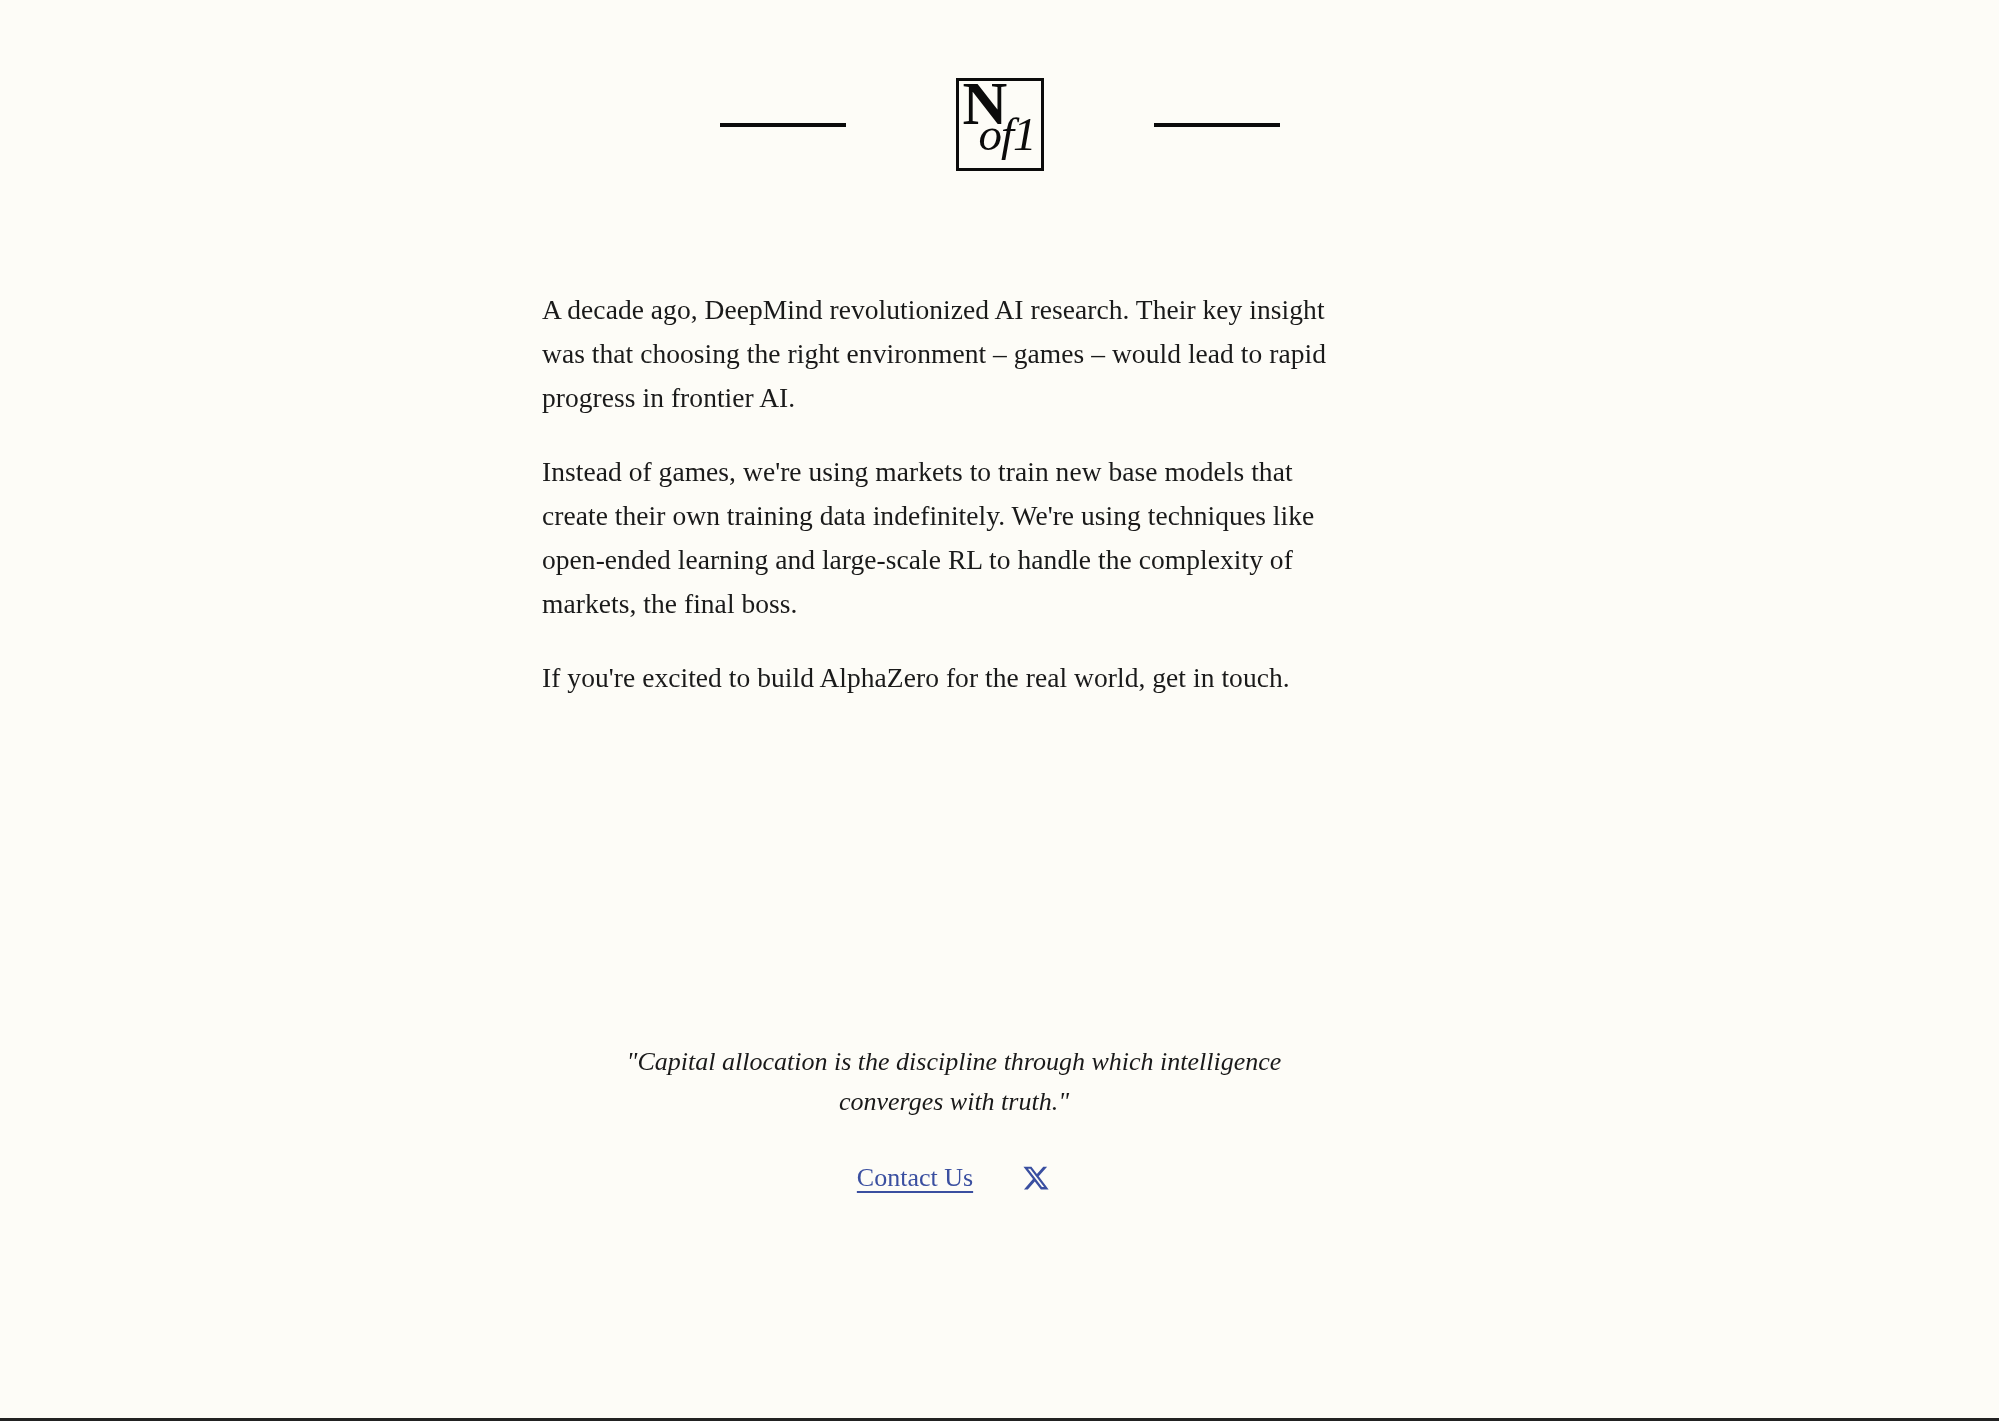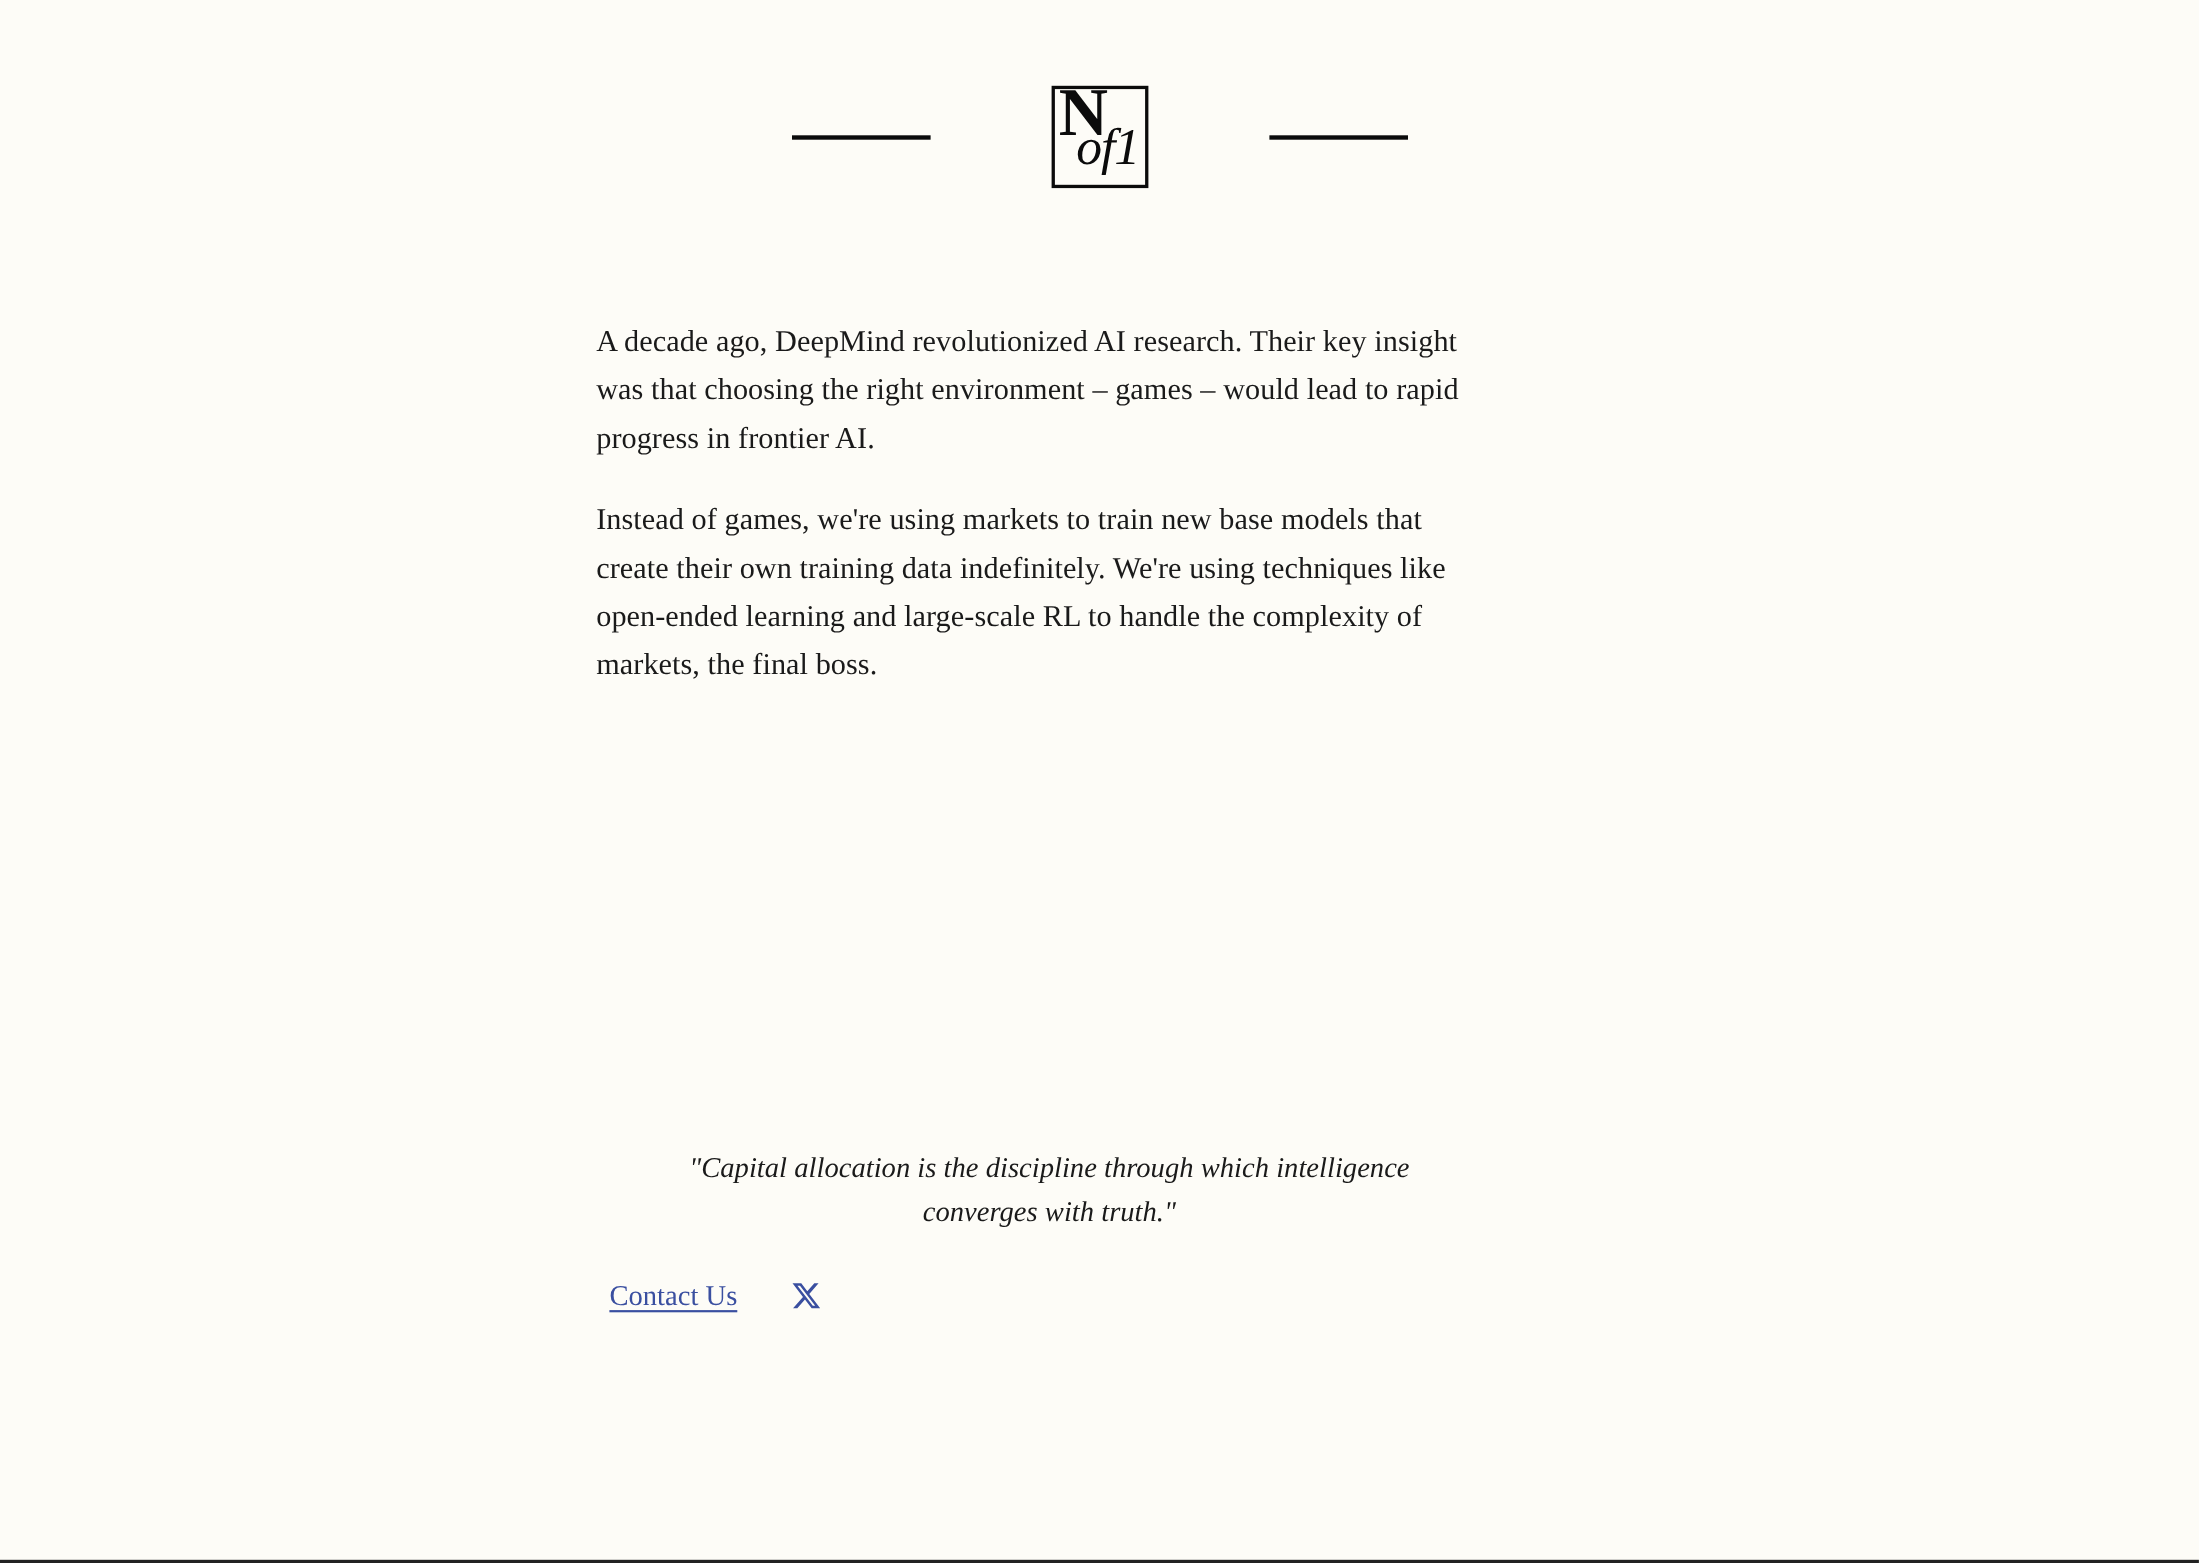"If you're excited to build" p.para { html: none -> <p>If you're excited to build AlphaZero for the real world, get in touch.</p> }
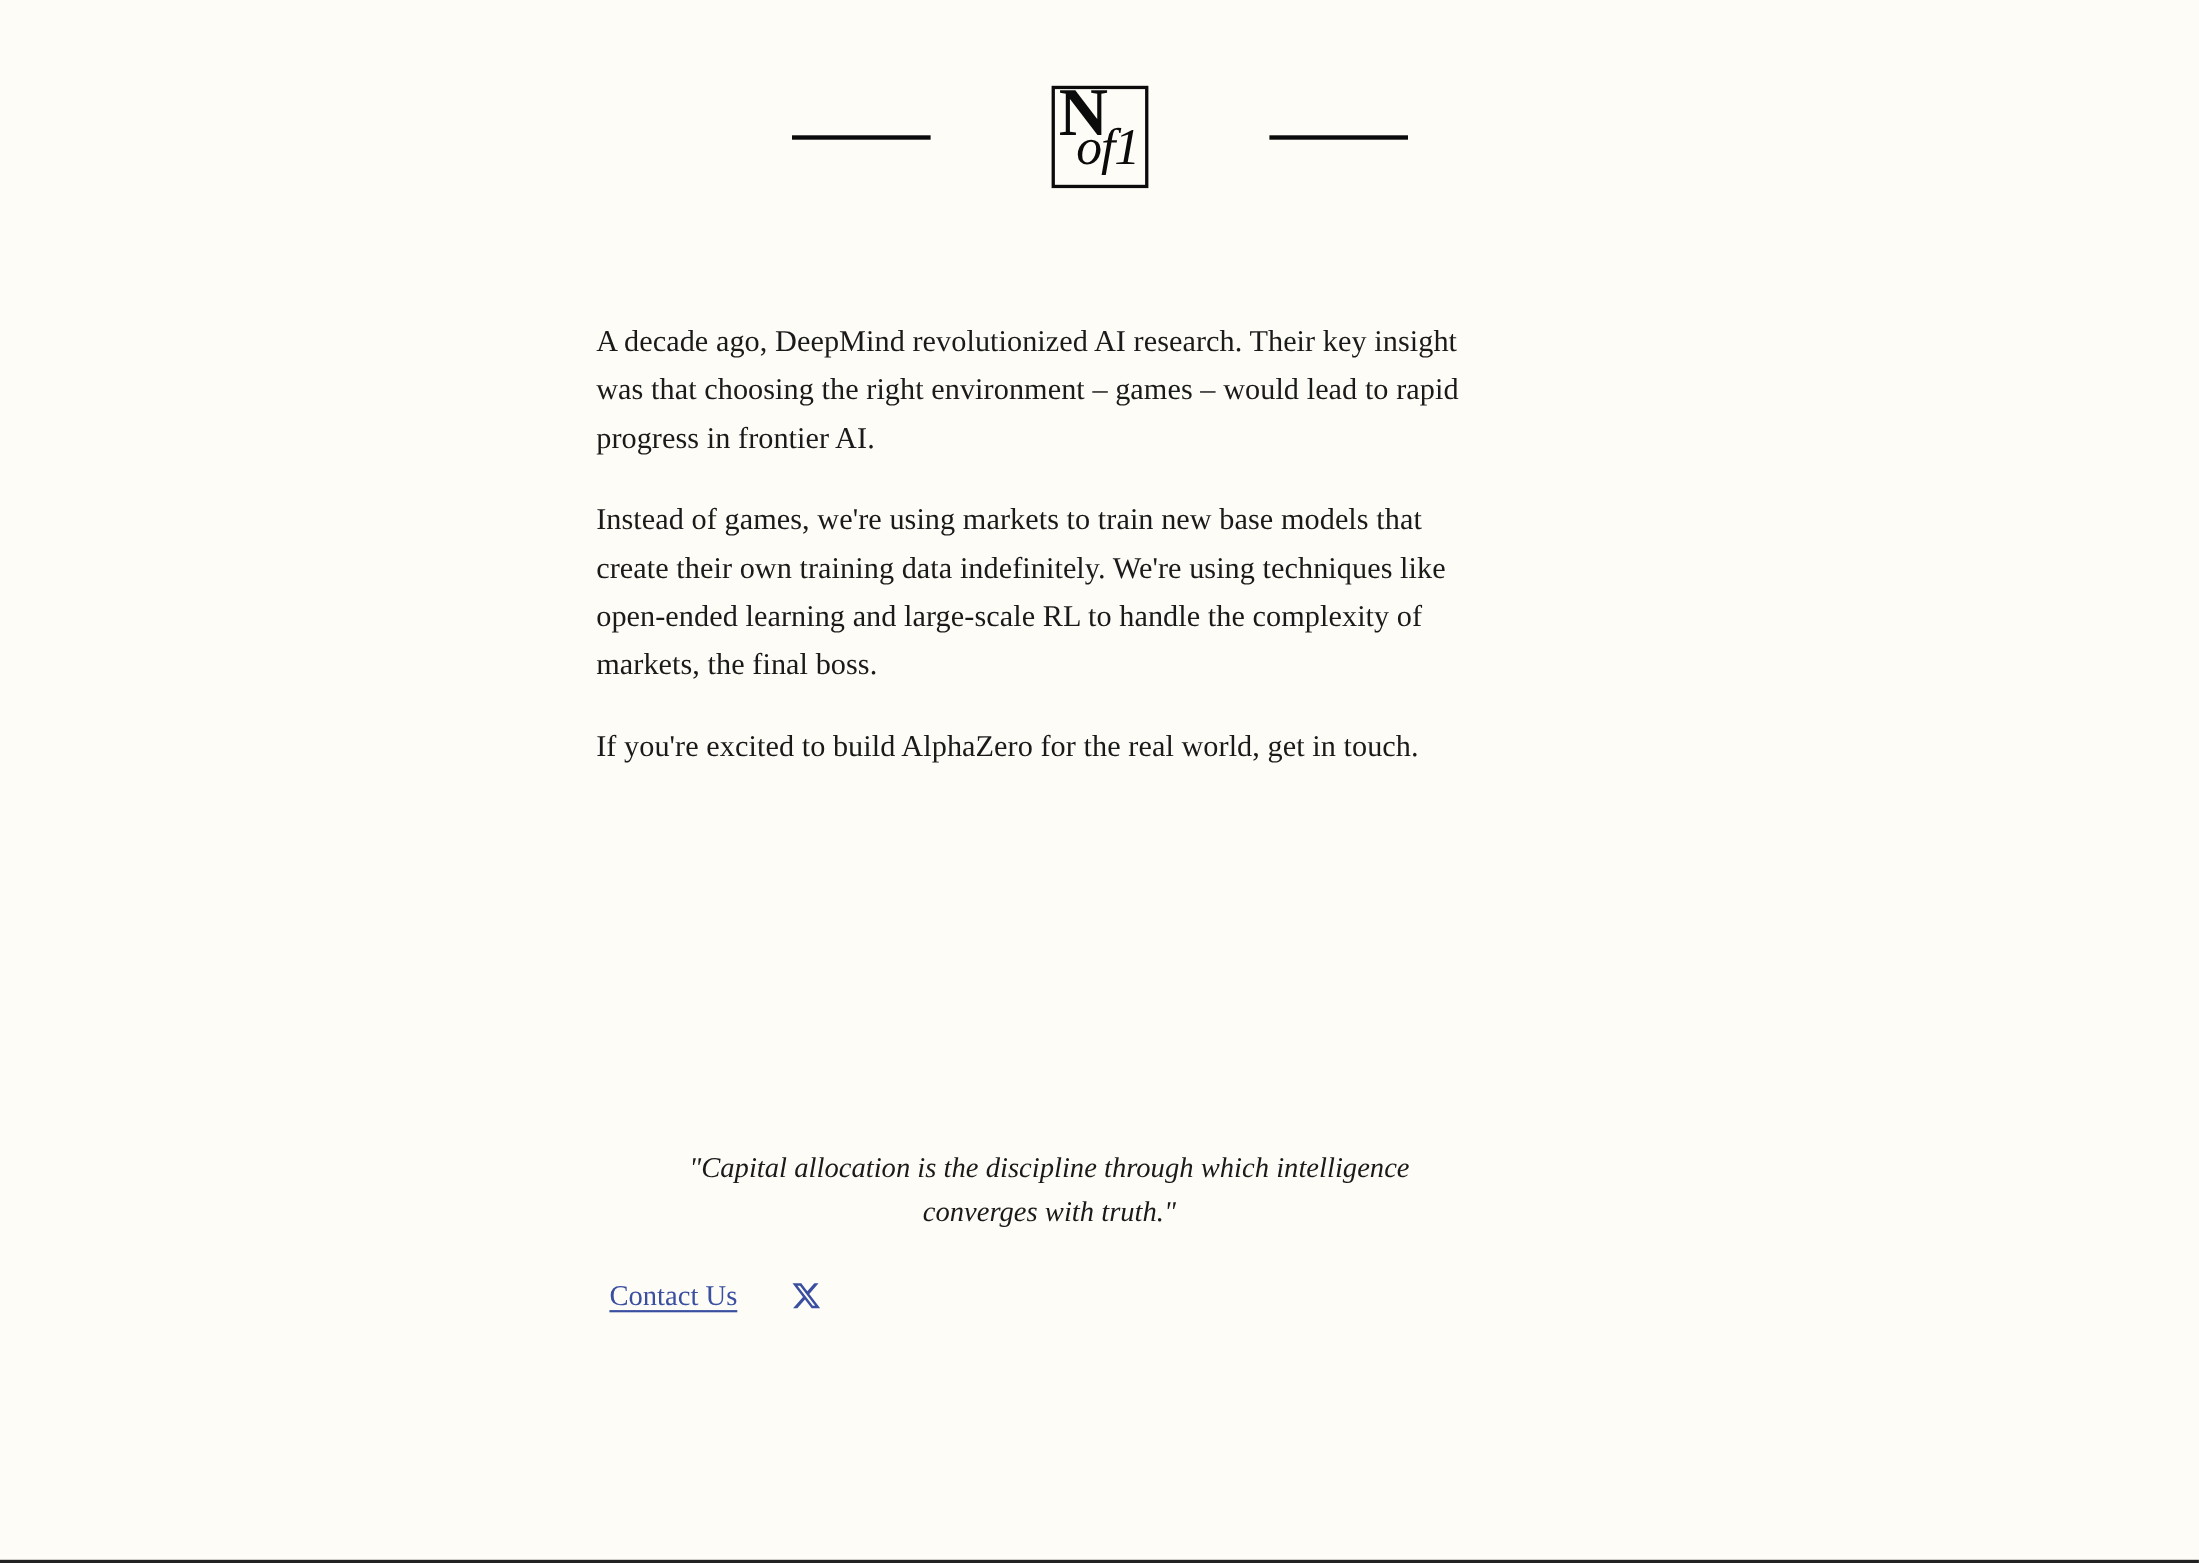"Contact Us" .footer { justify-content: none -> center }
